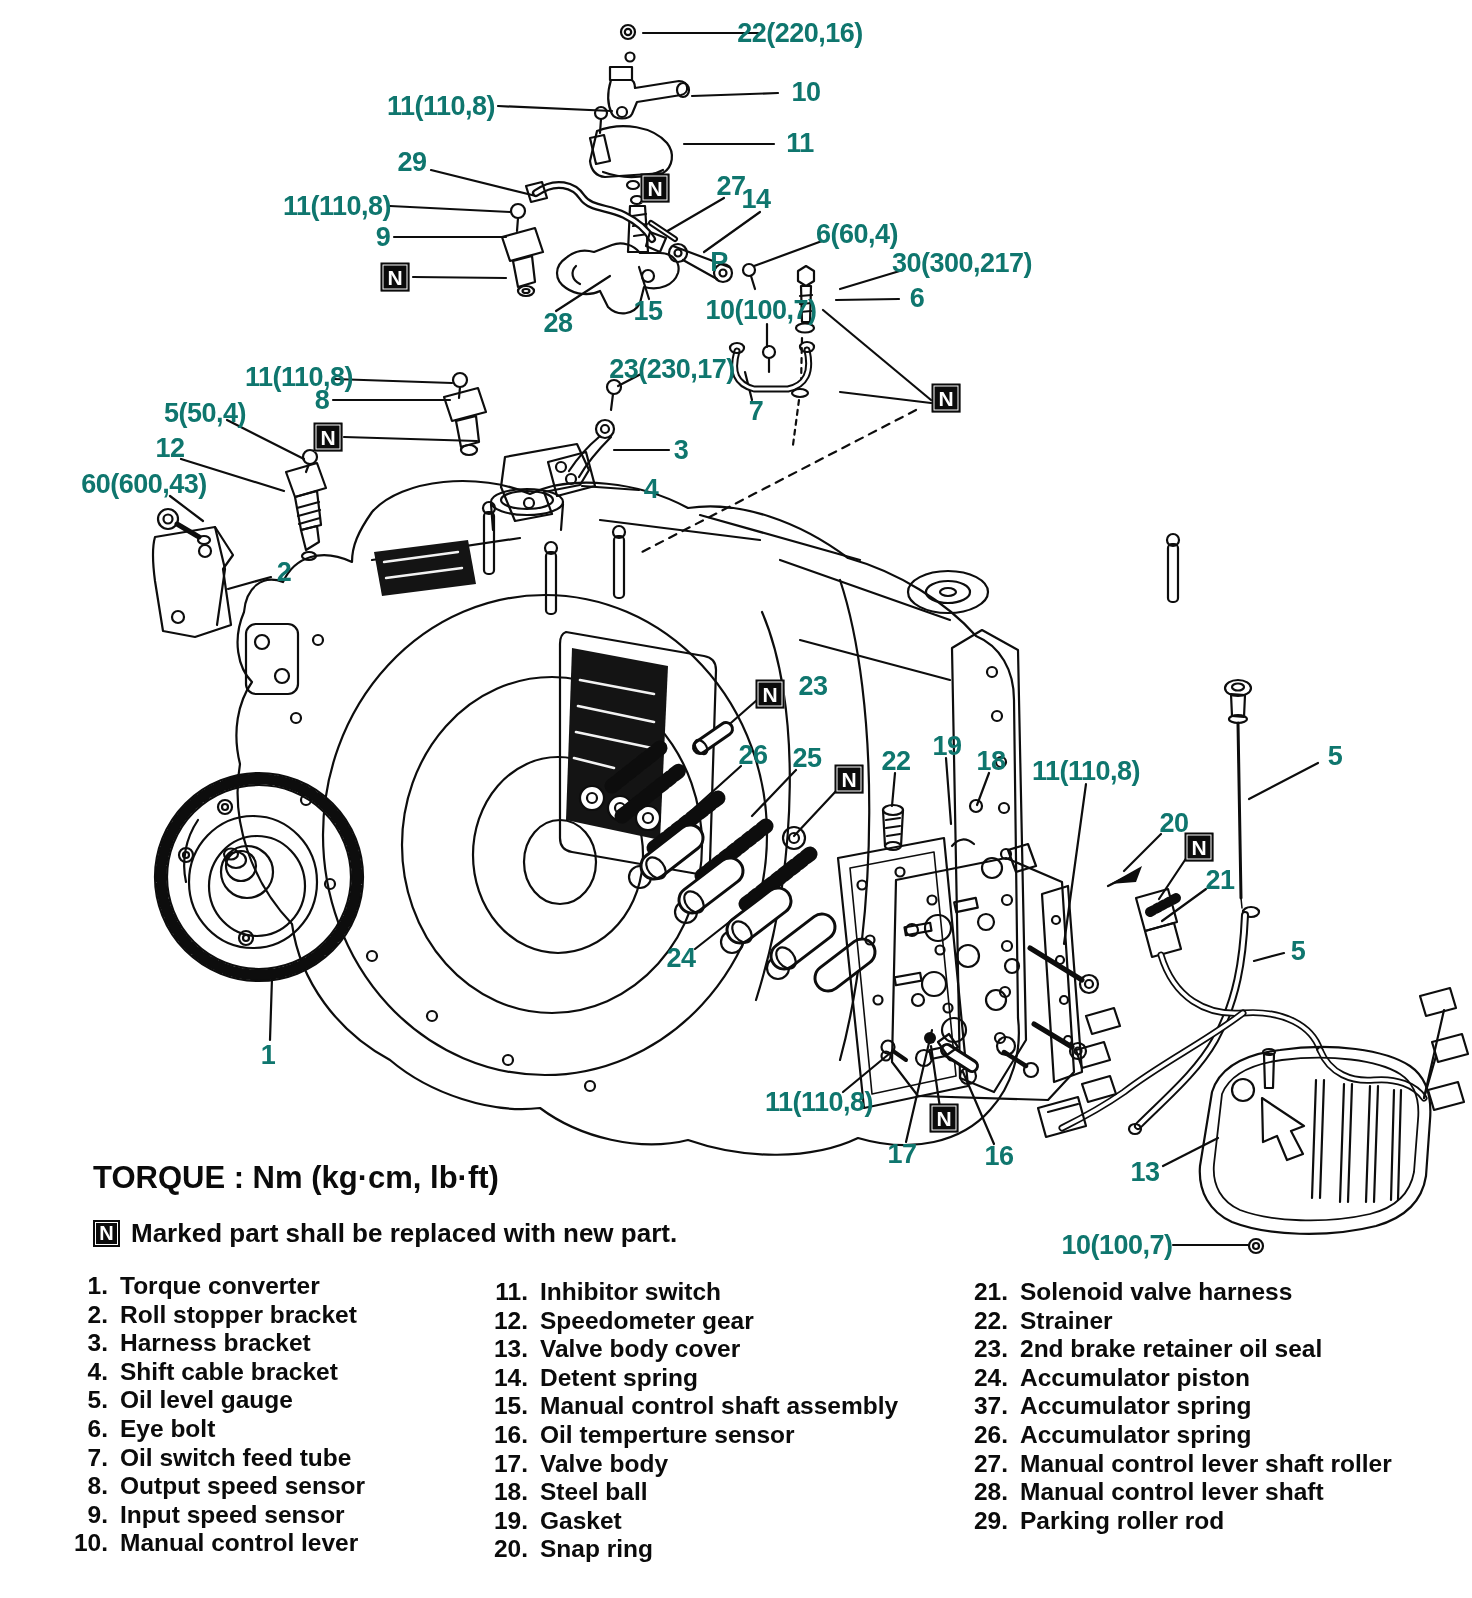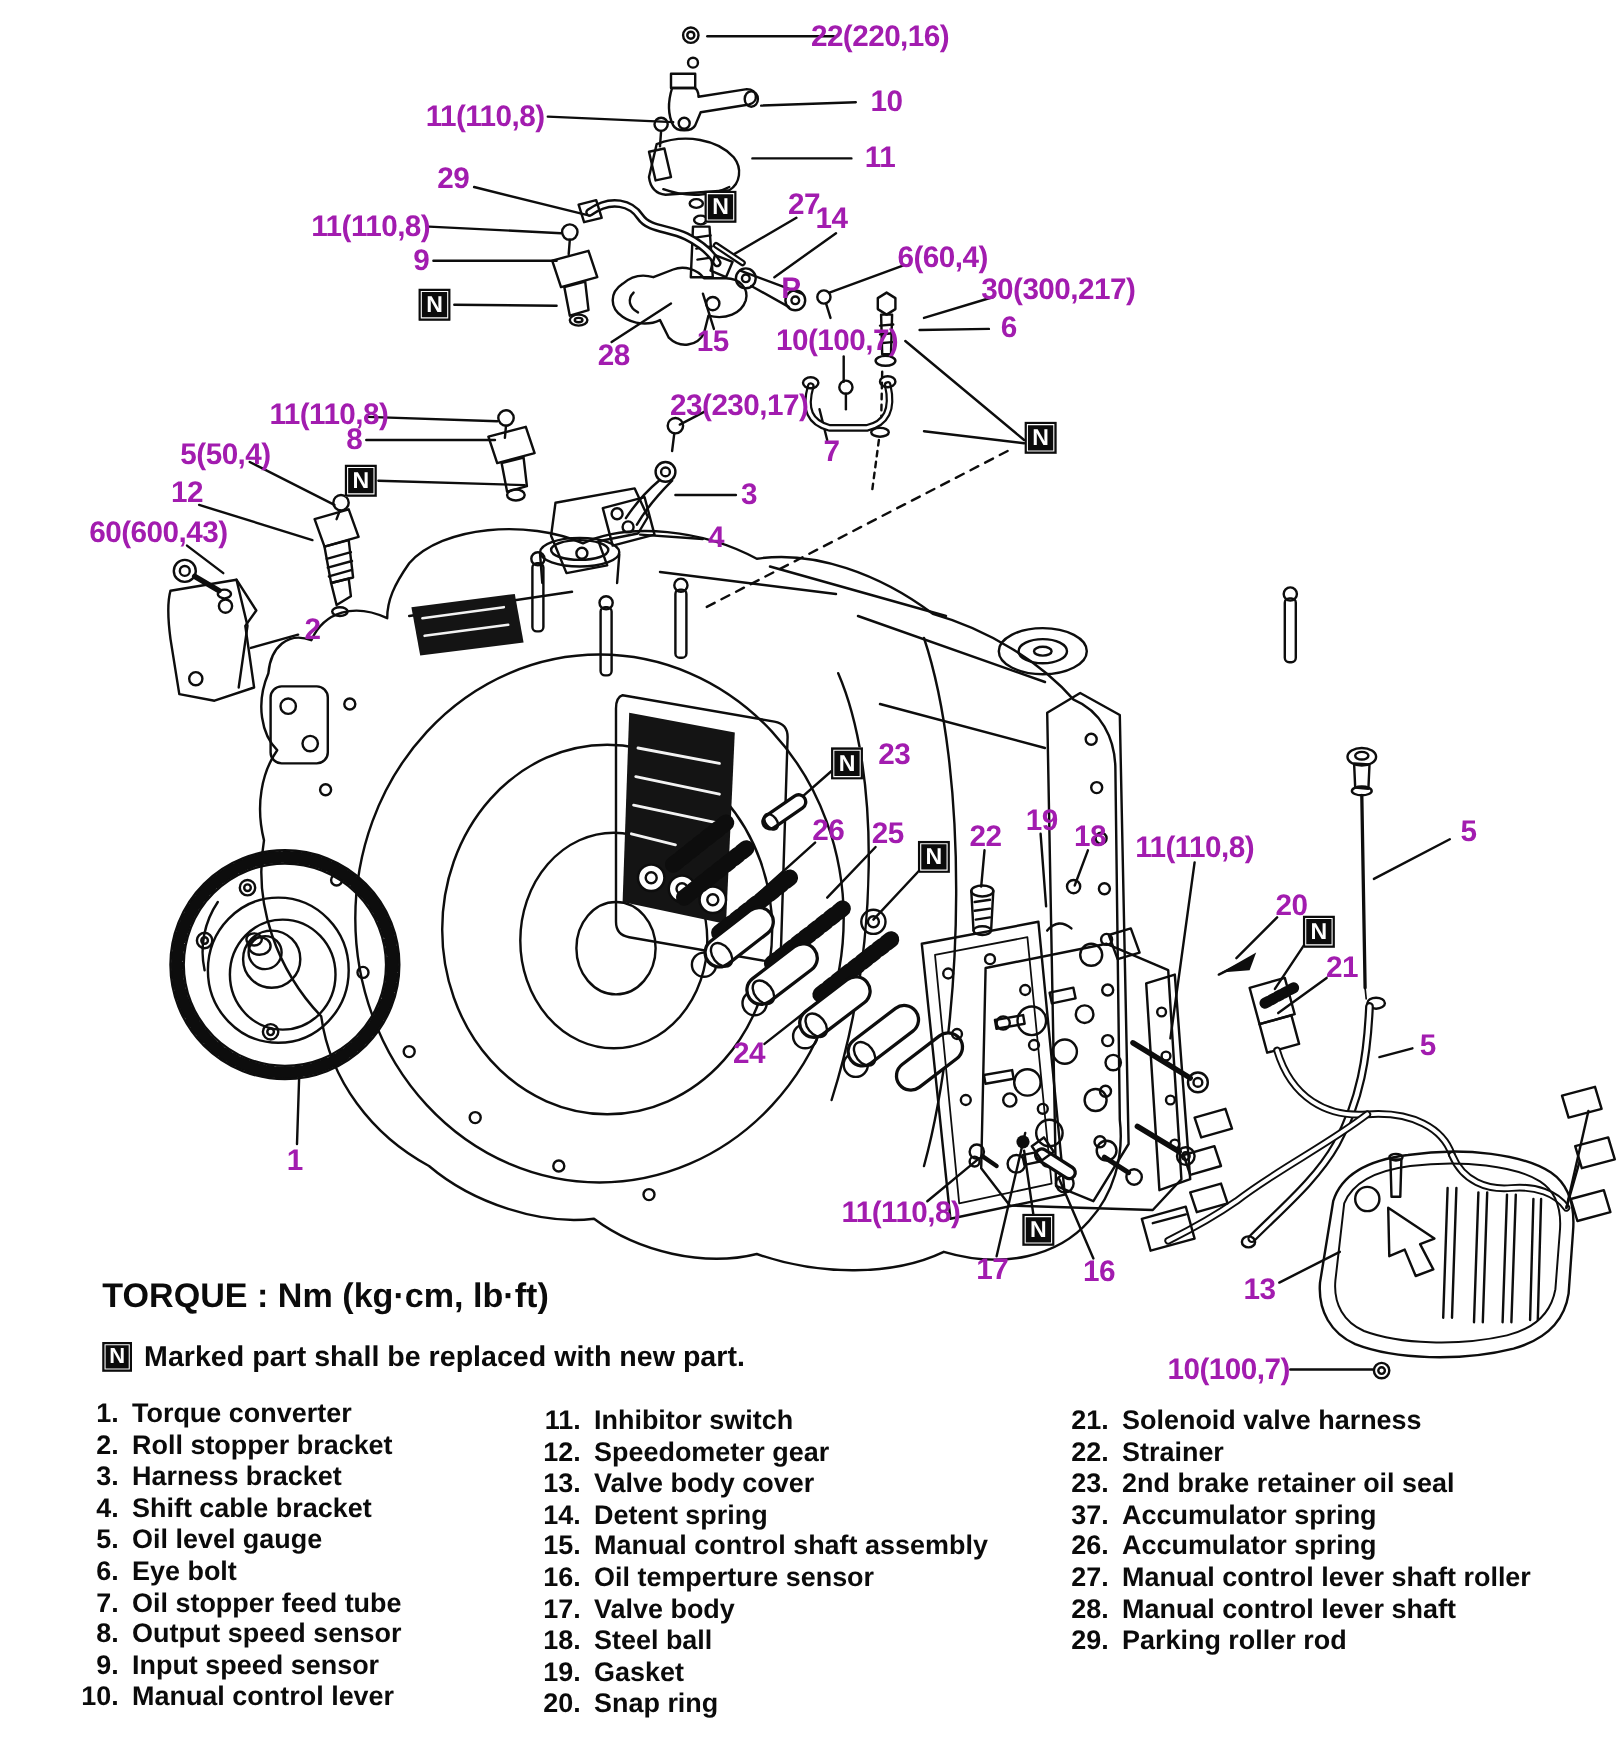"22(220,16)" .callout { color: #a21caf -> #0f766e }
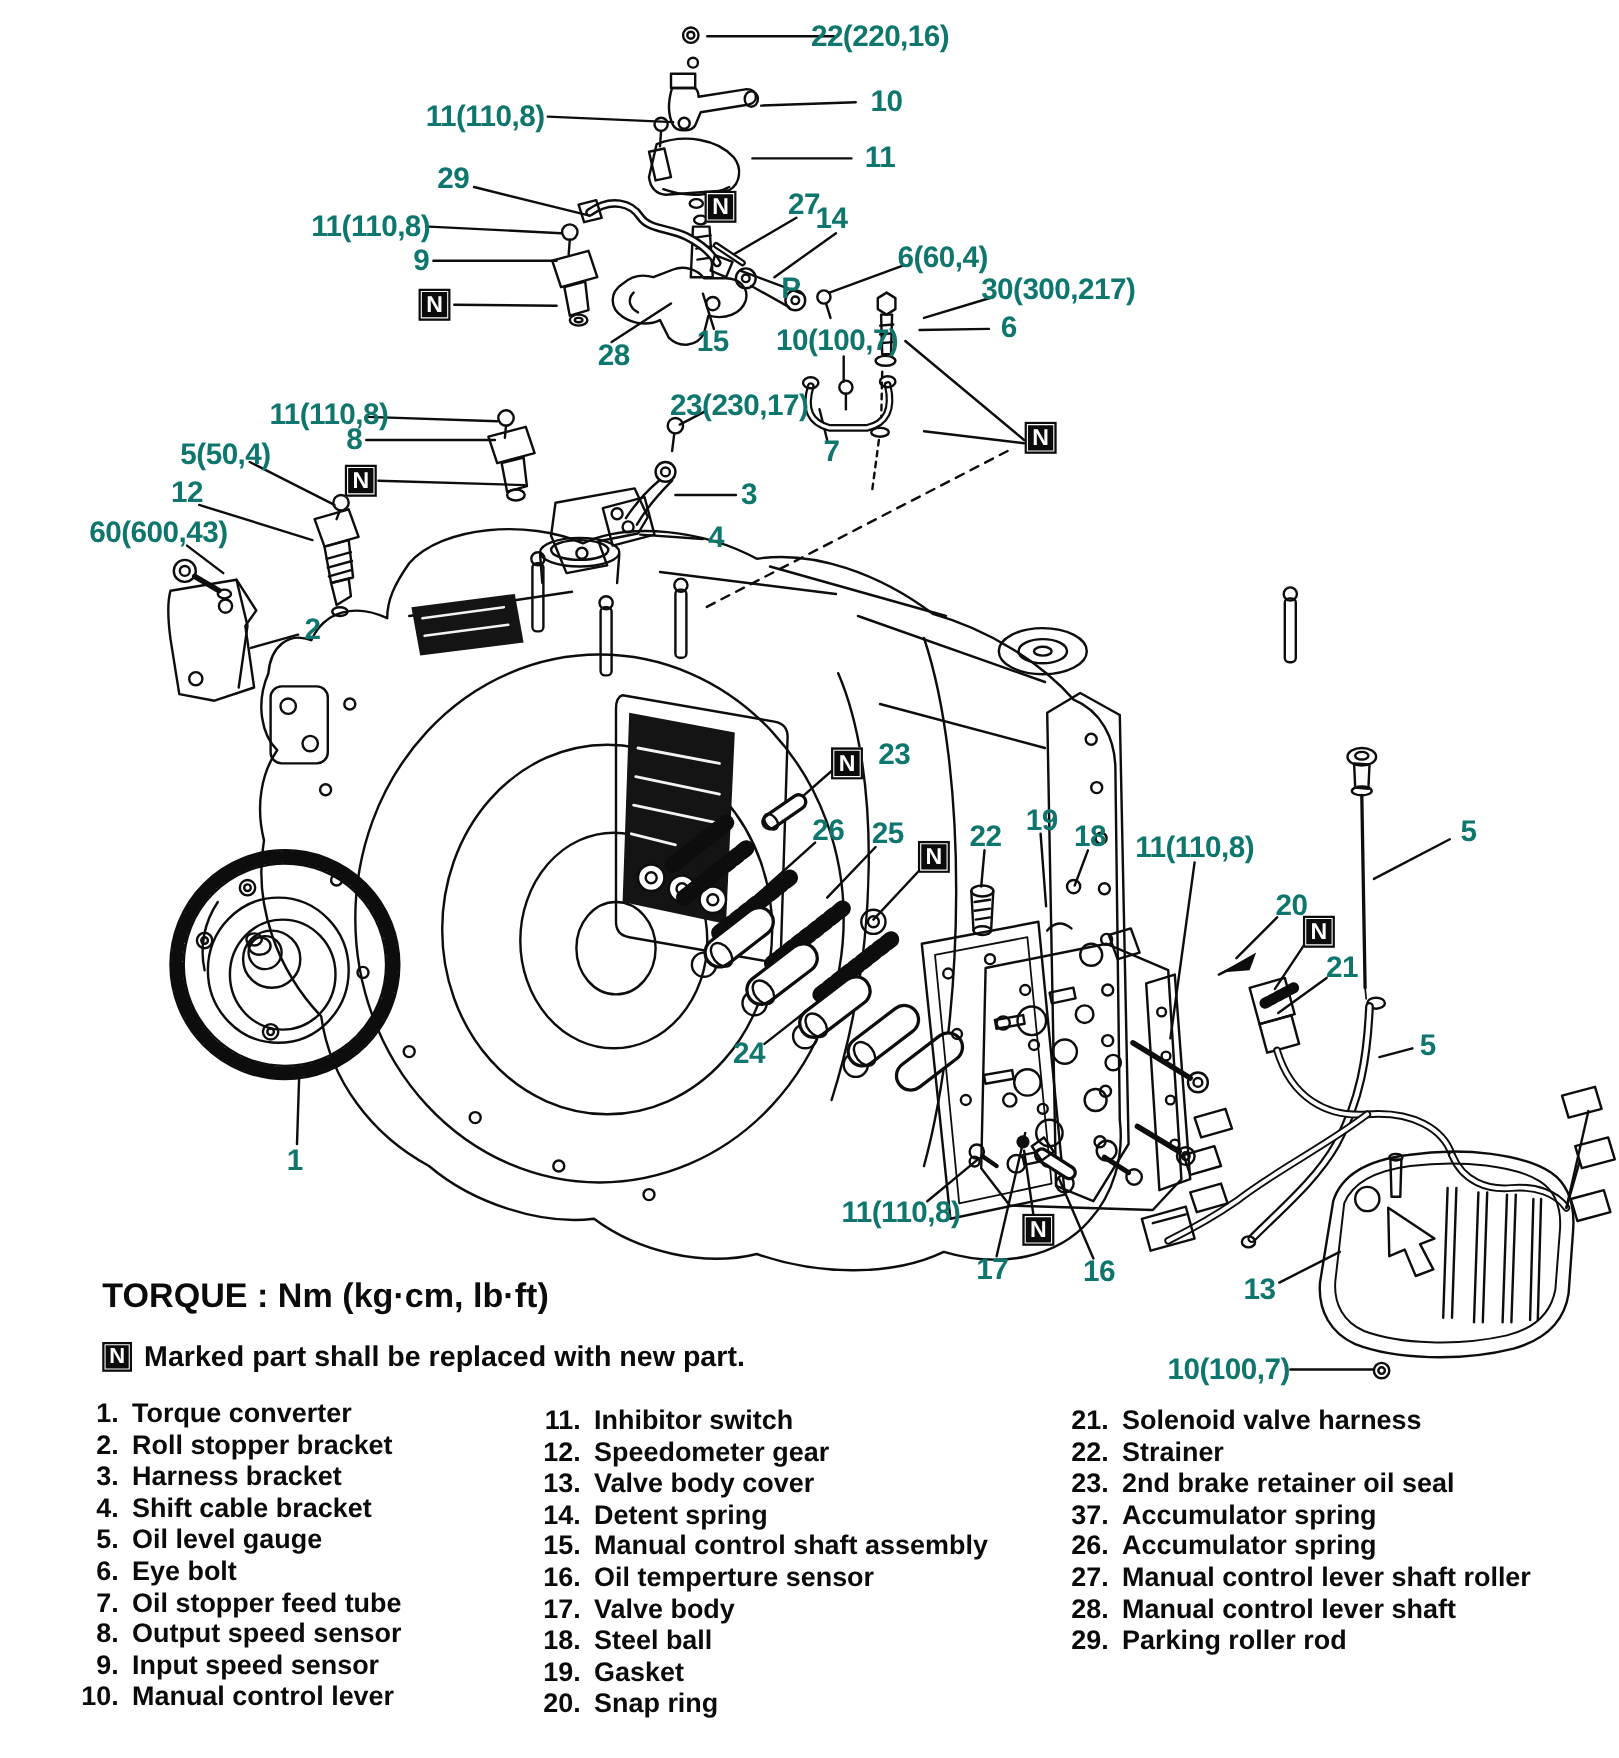"24." div.prow { html: none -> <div> <span>24.</span> <span>Accumulator piston</span> </div> }
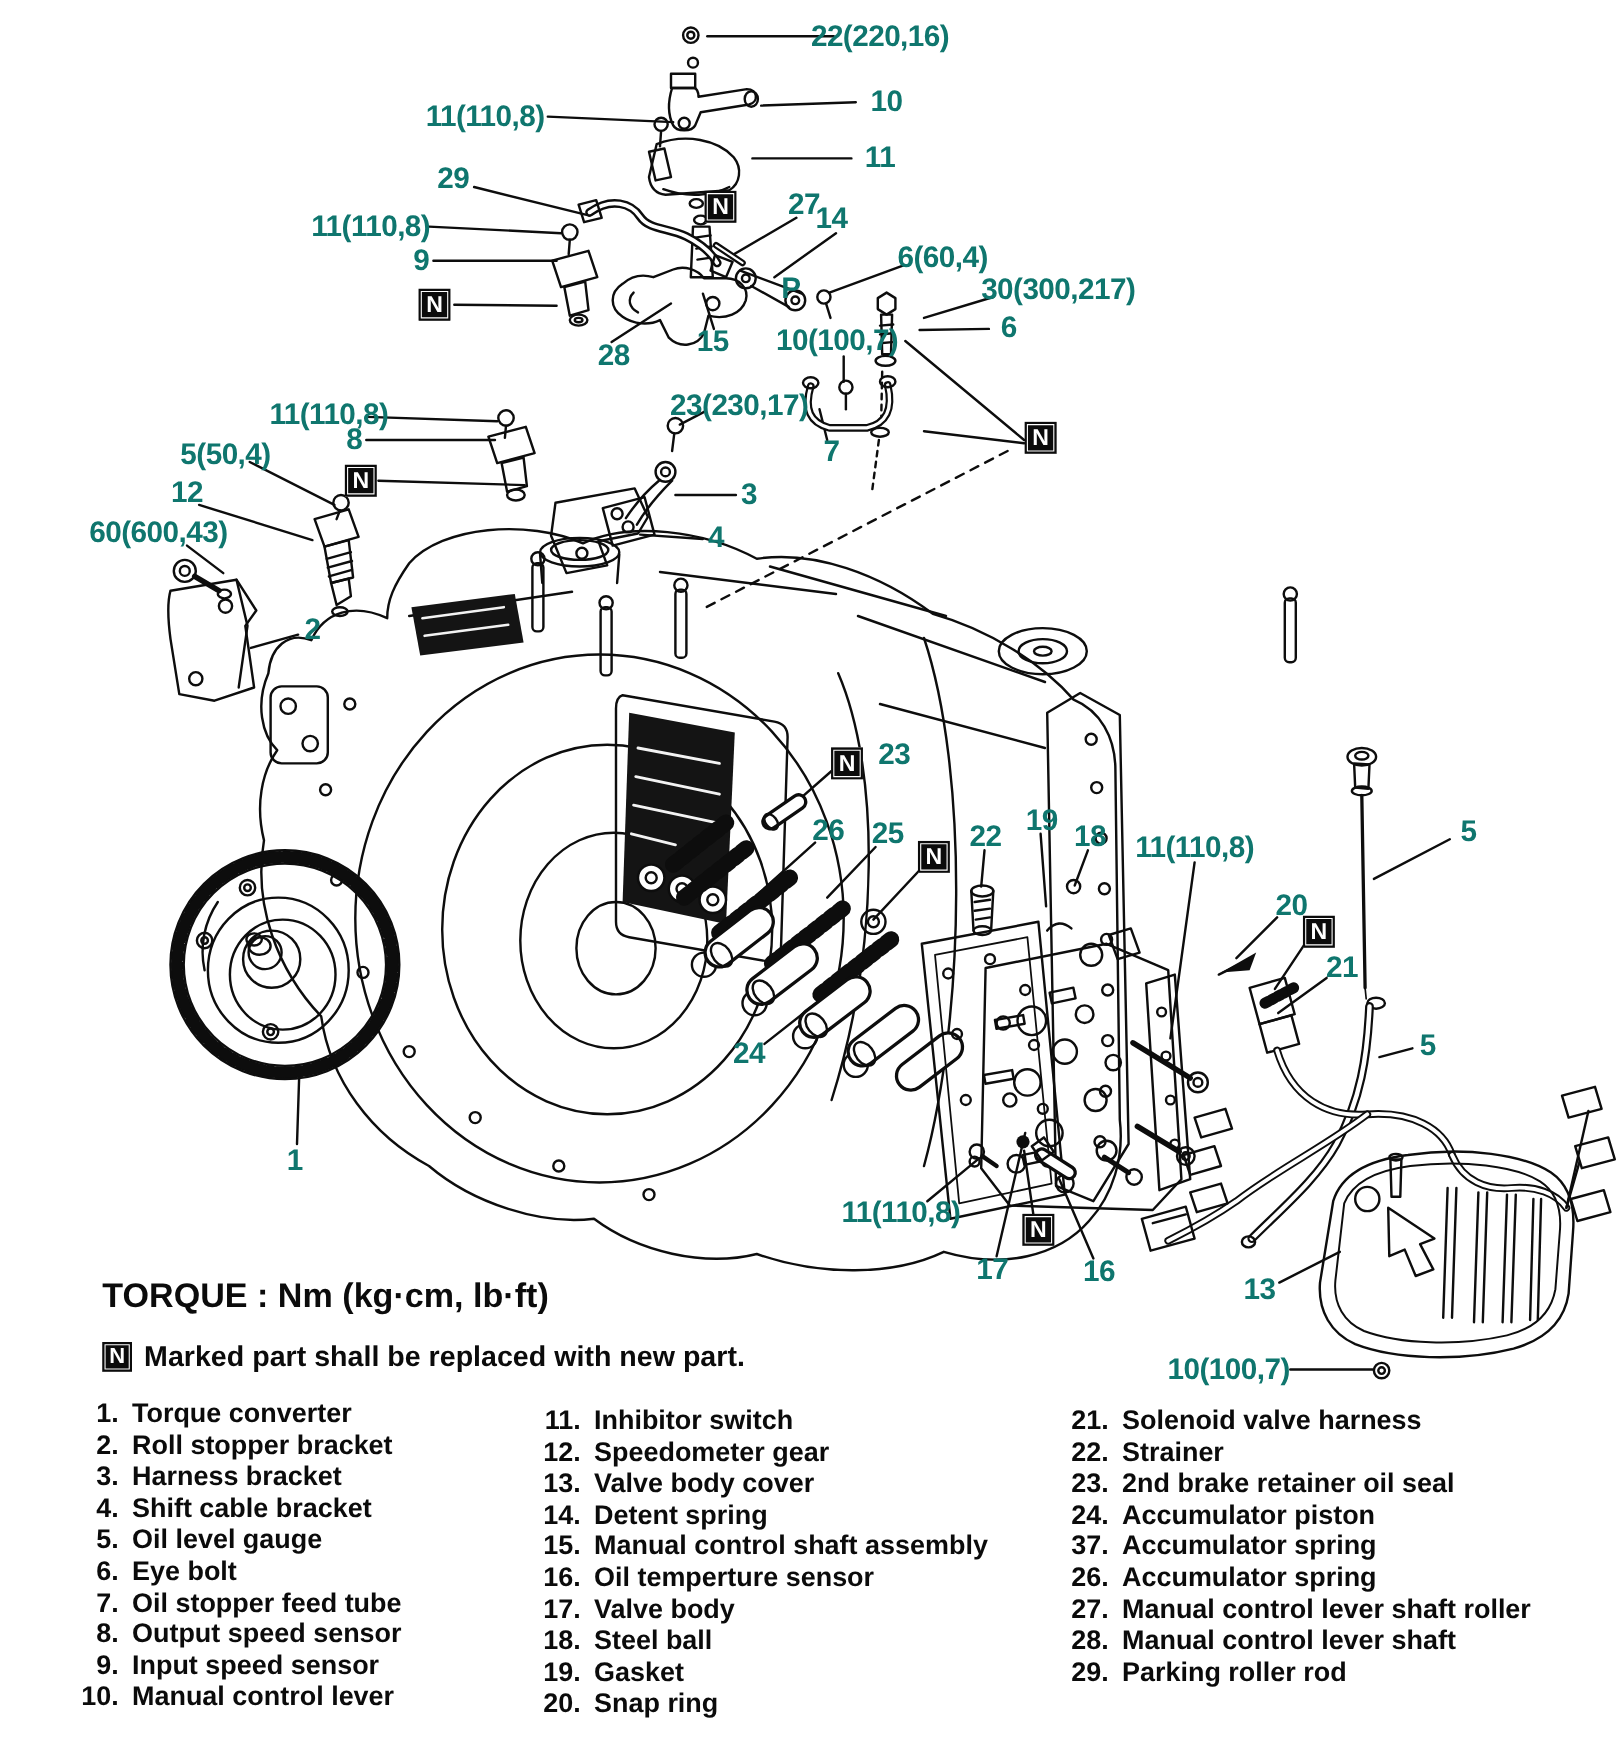"Oil stopper feed tube" span.pname { text: stopper -> switch }
